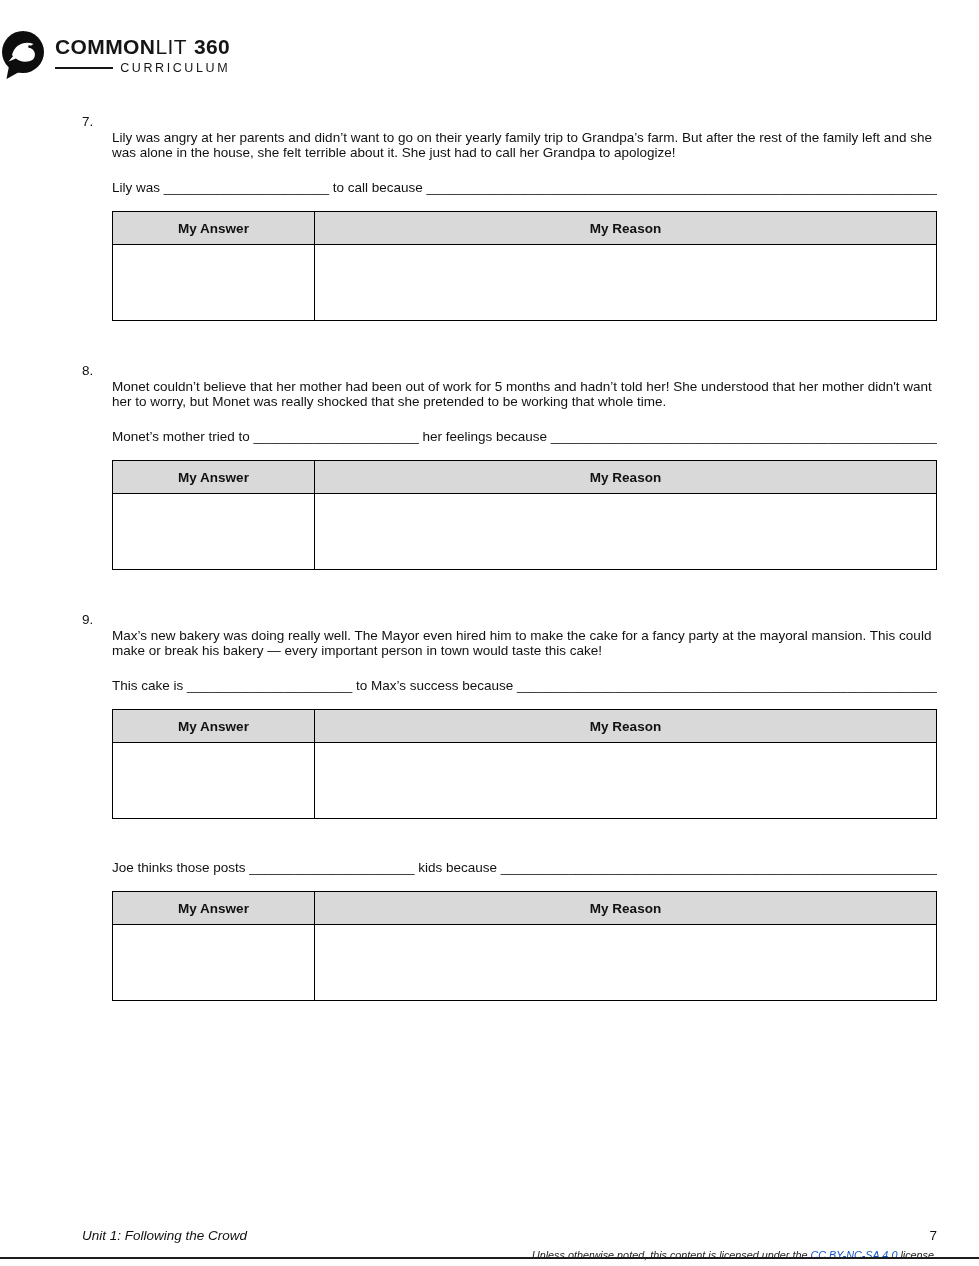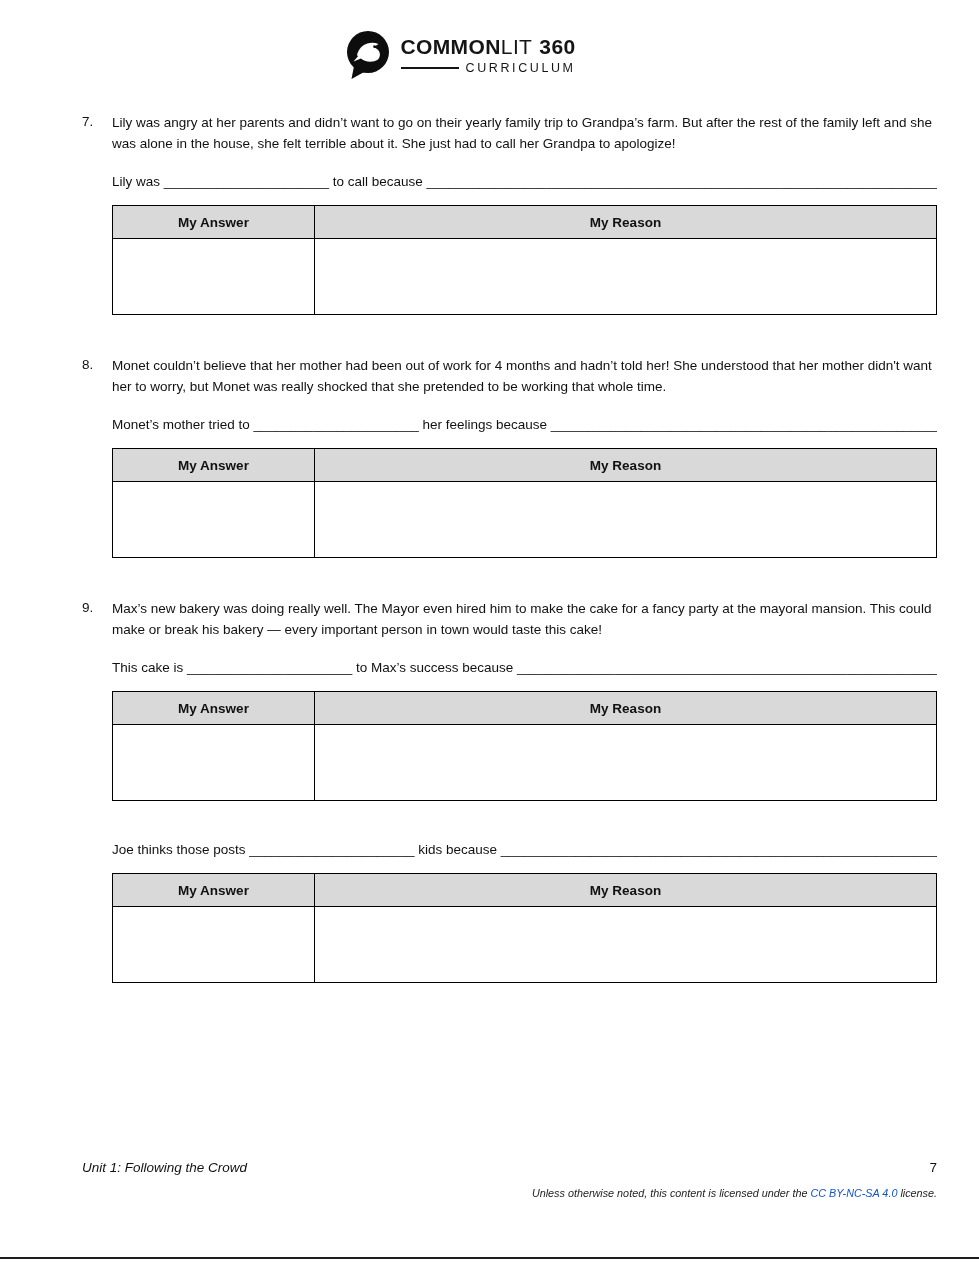"COMMONLIT 360" .page-header { justify-content: center -> flex-start }
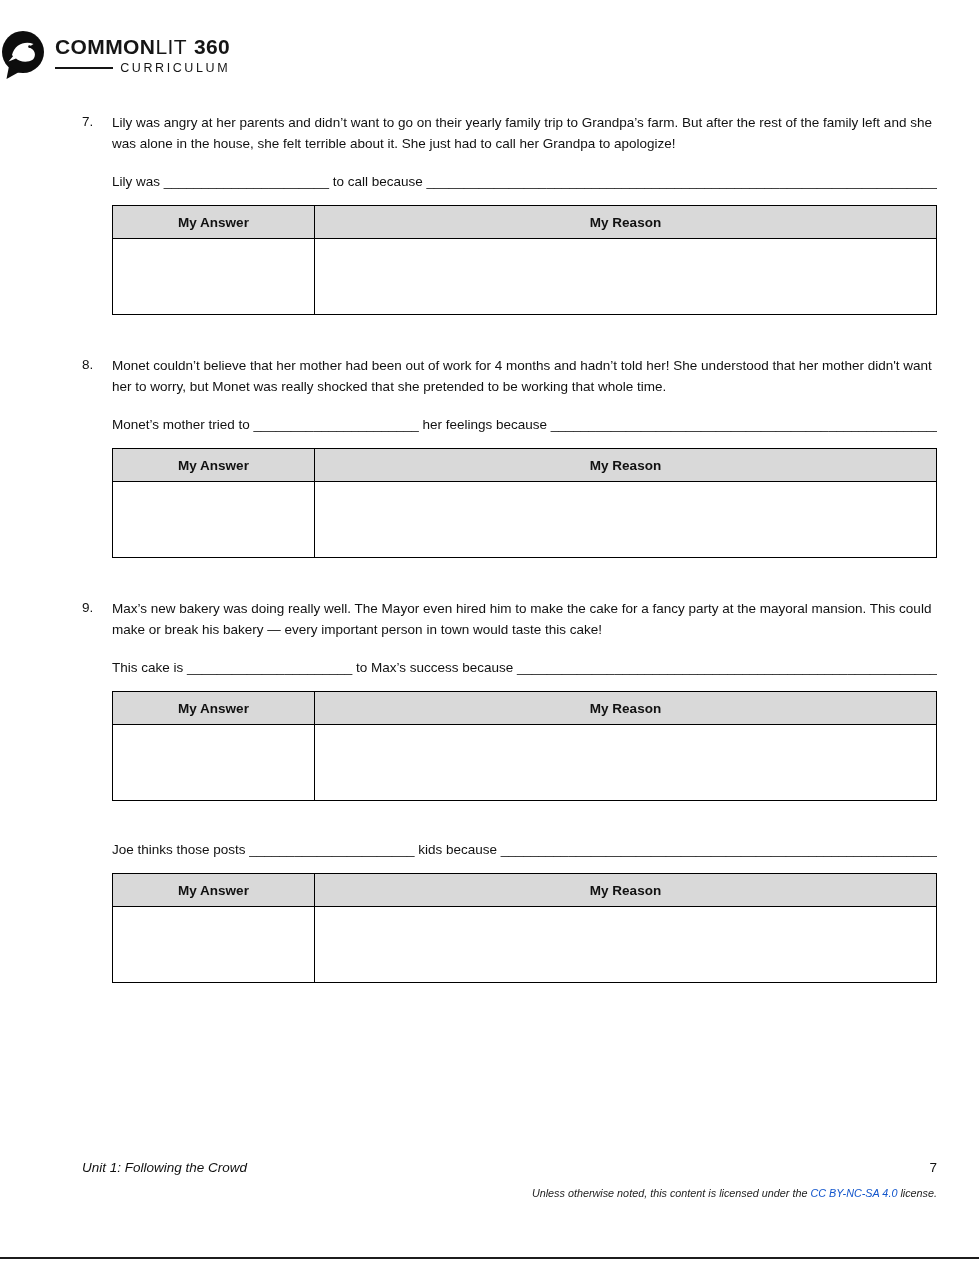"Lily was angry at her" .q-prompt { line-height: 21px -> 15px; margin-top: none -> 18px }
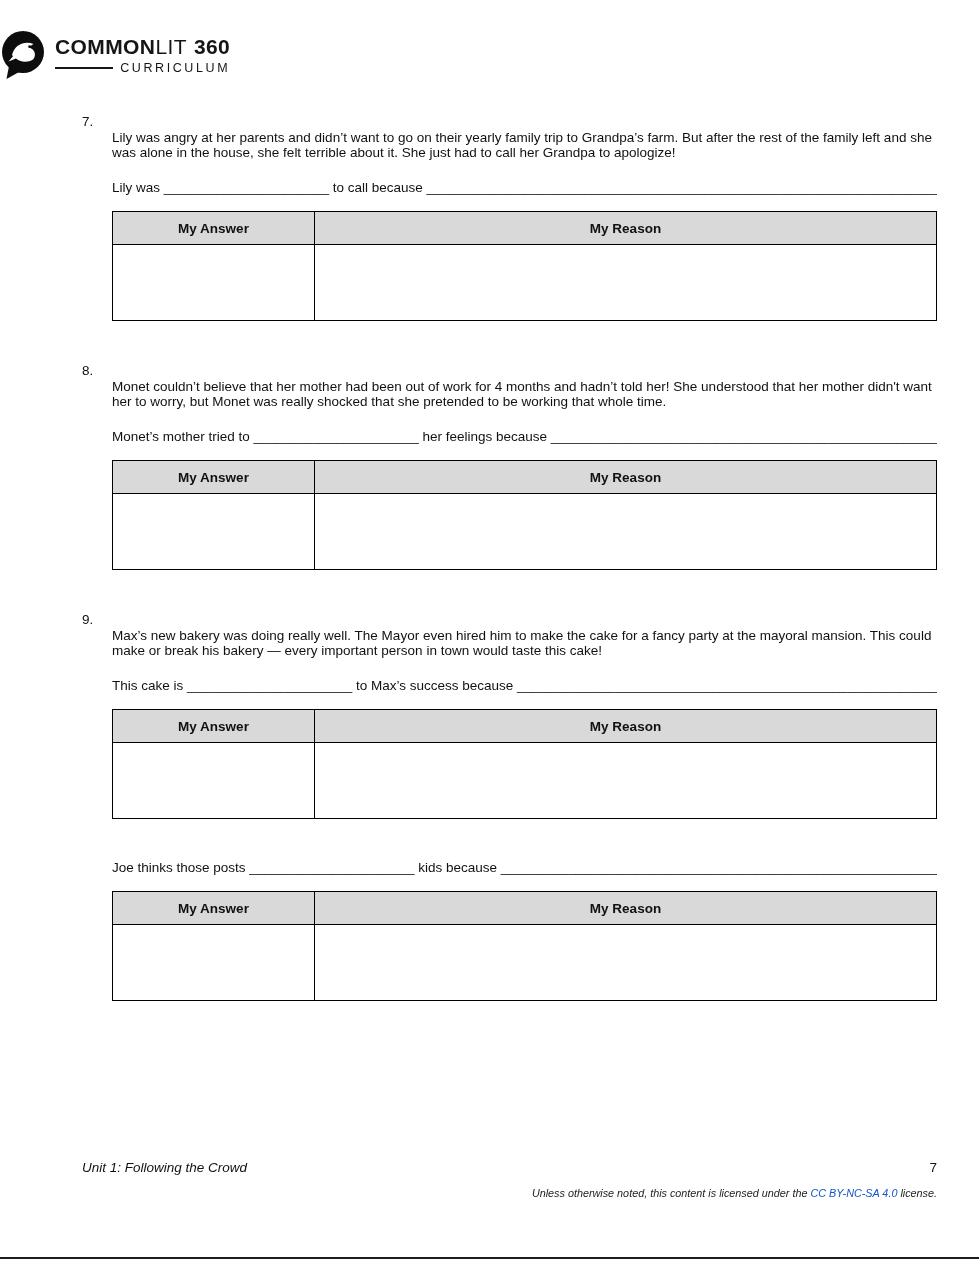"Monet couldn’t believe that her" p.q-prompt { text: 4 -> 5 }
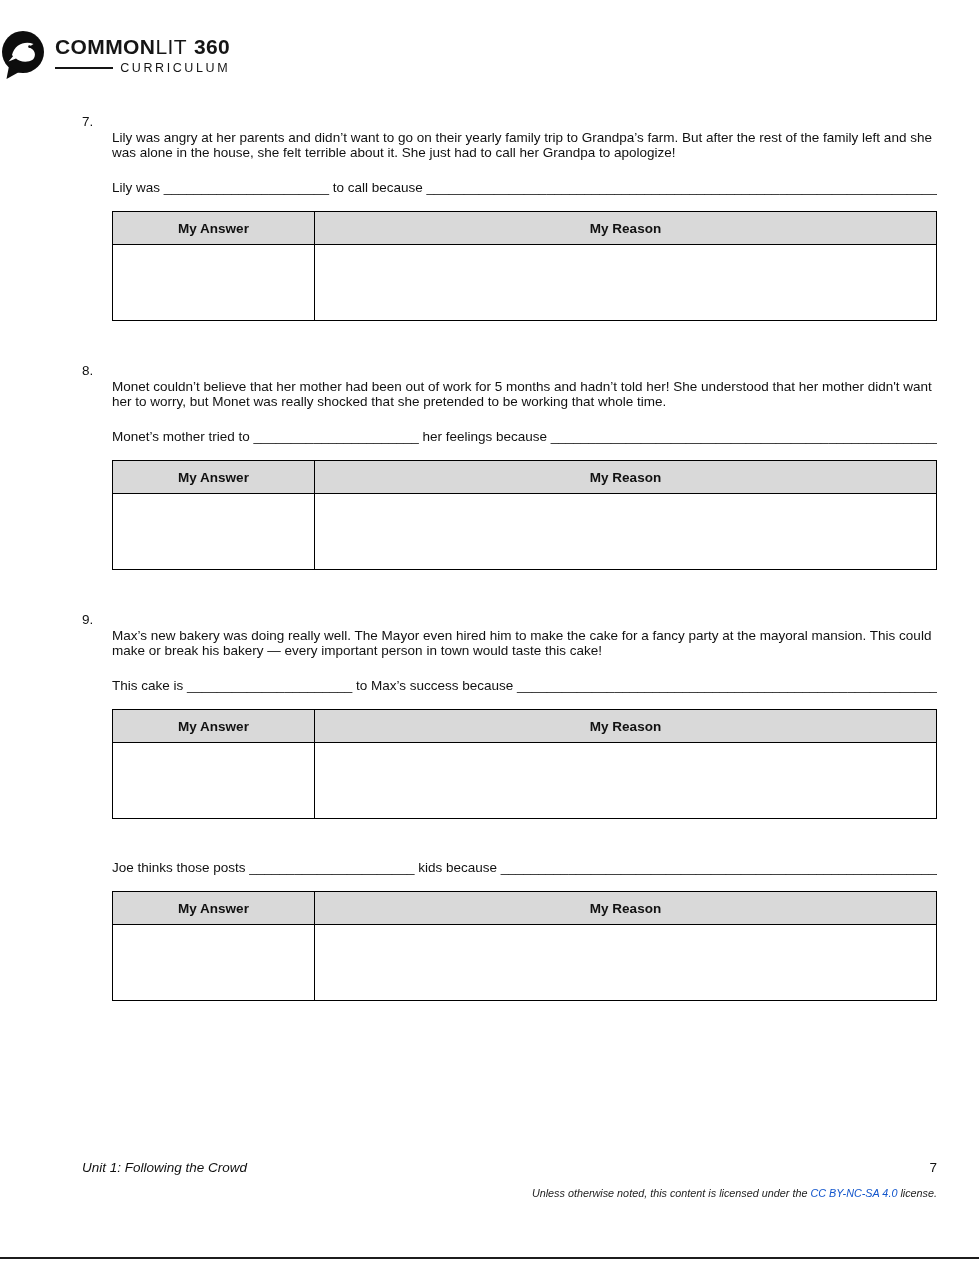"Unit 1: Following the Crowd" .page-footer { top: 1160px -> 1228px }
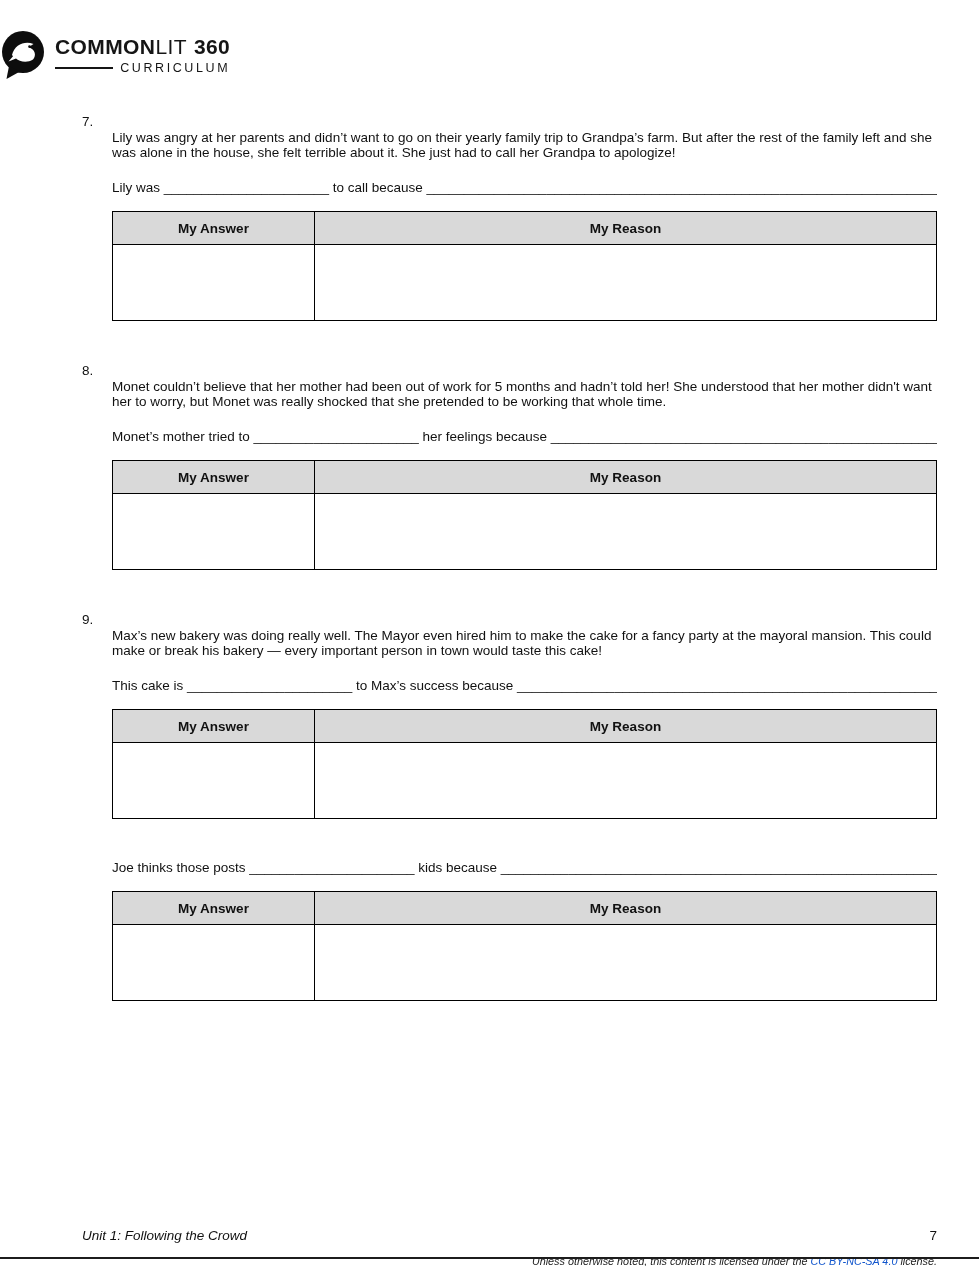"Unless otherwise noted, this content" .license-line { margin-top: 12px -> 6px }
